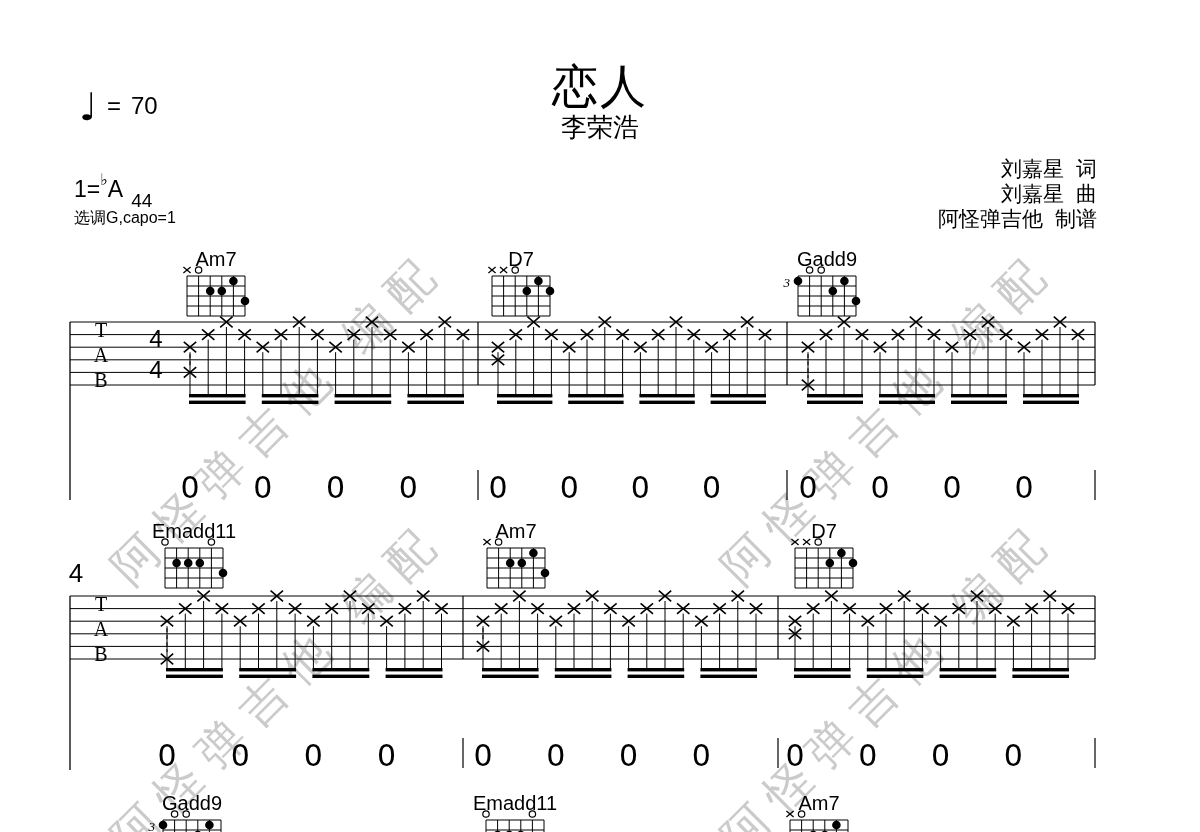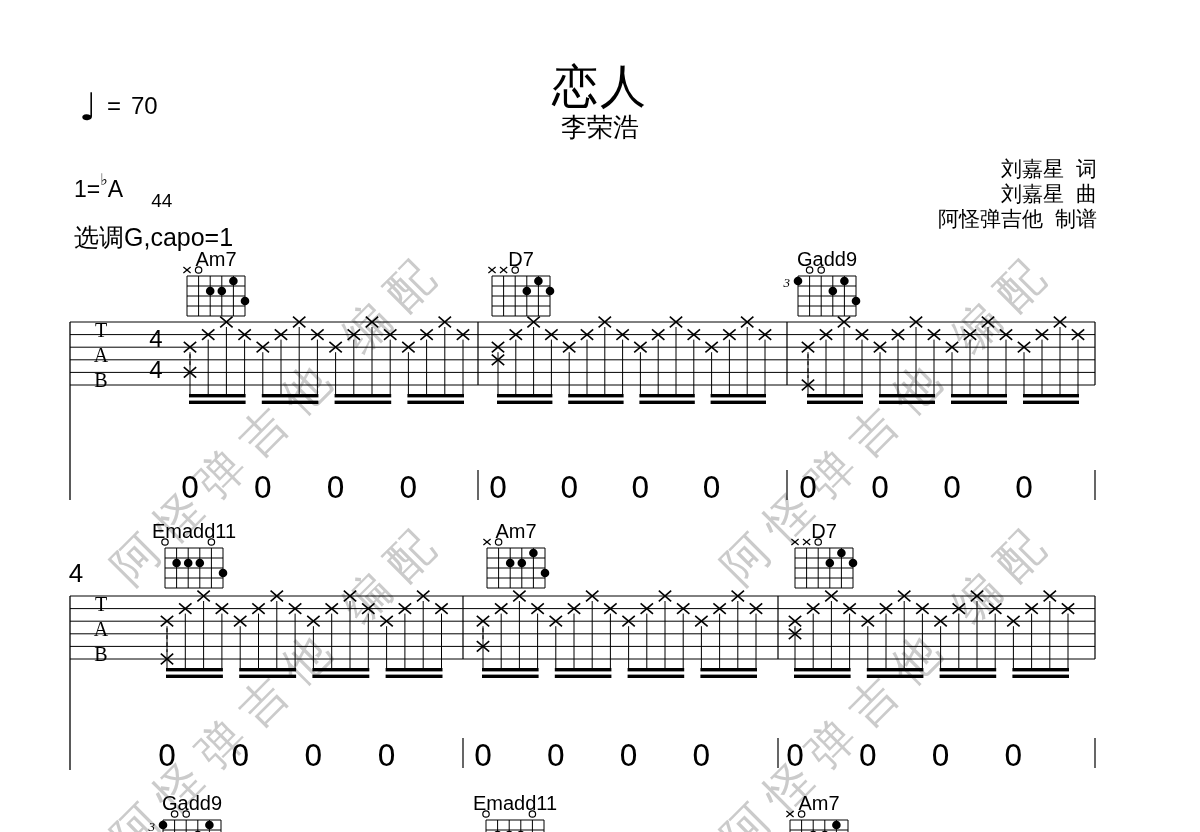"44" .frac { margin-left: 28px -> 8px }
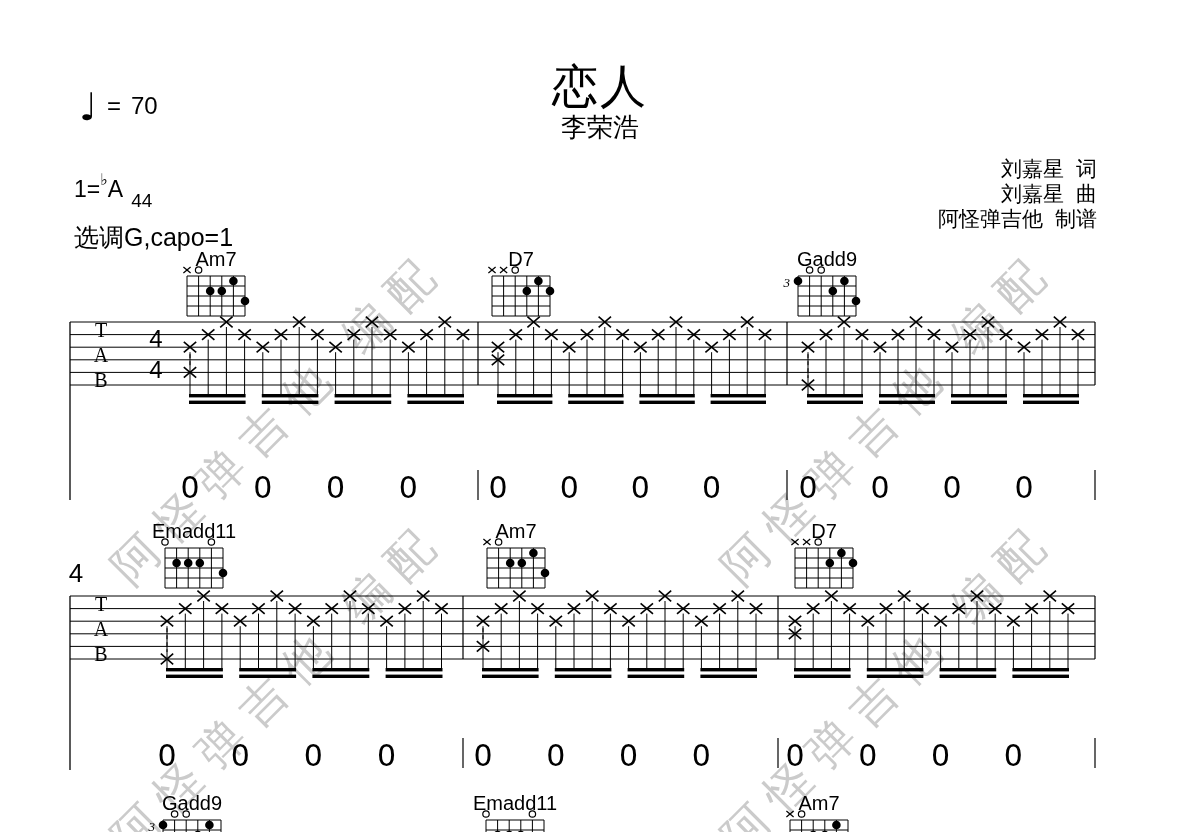"选调G,capo=1" .tuning { font-size: 25px -> 16px; margin-top: 13px -> none }
